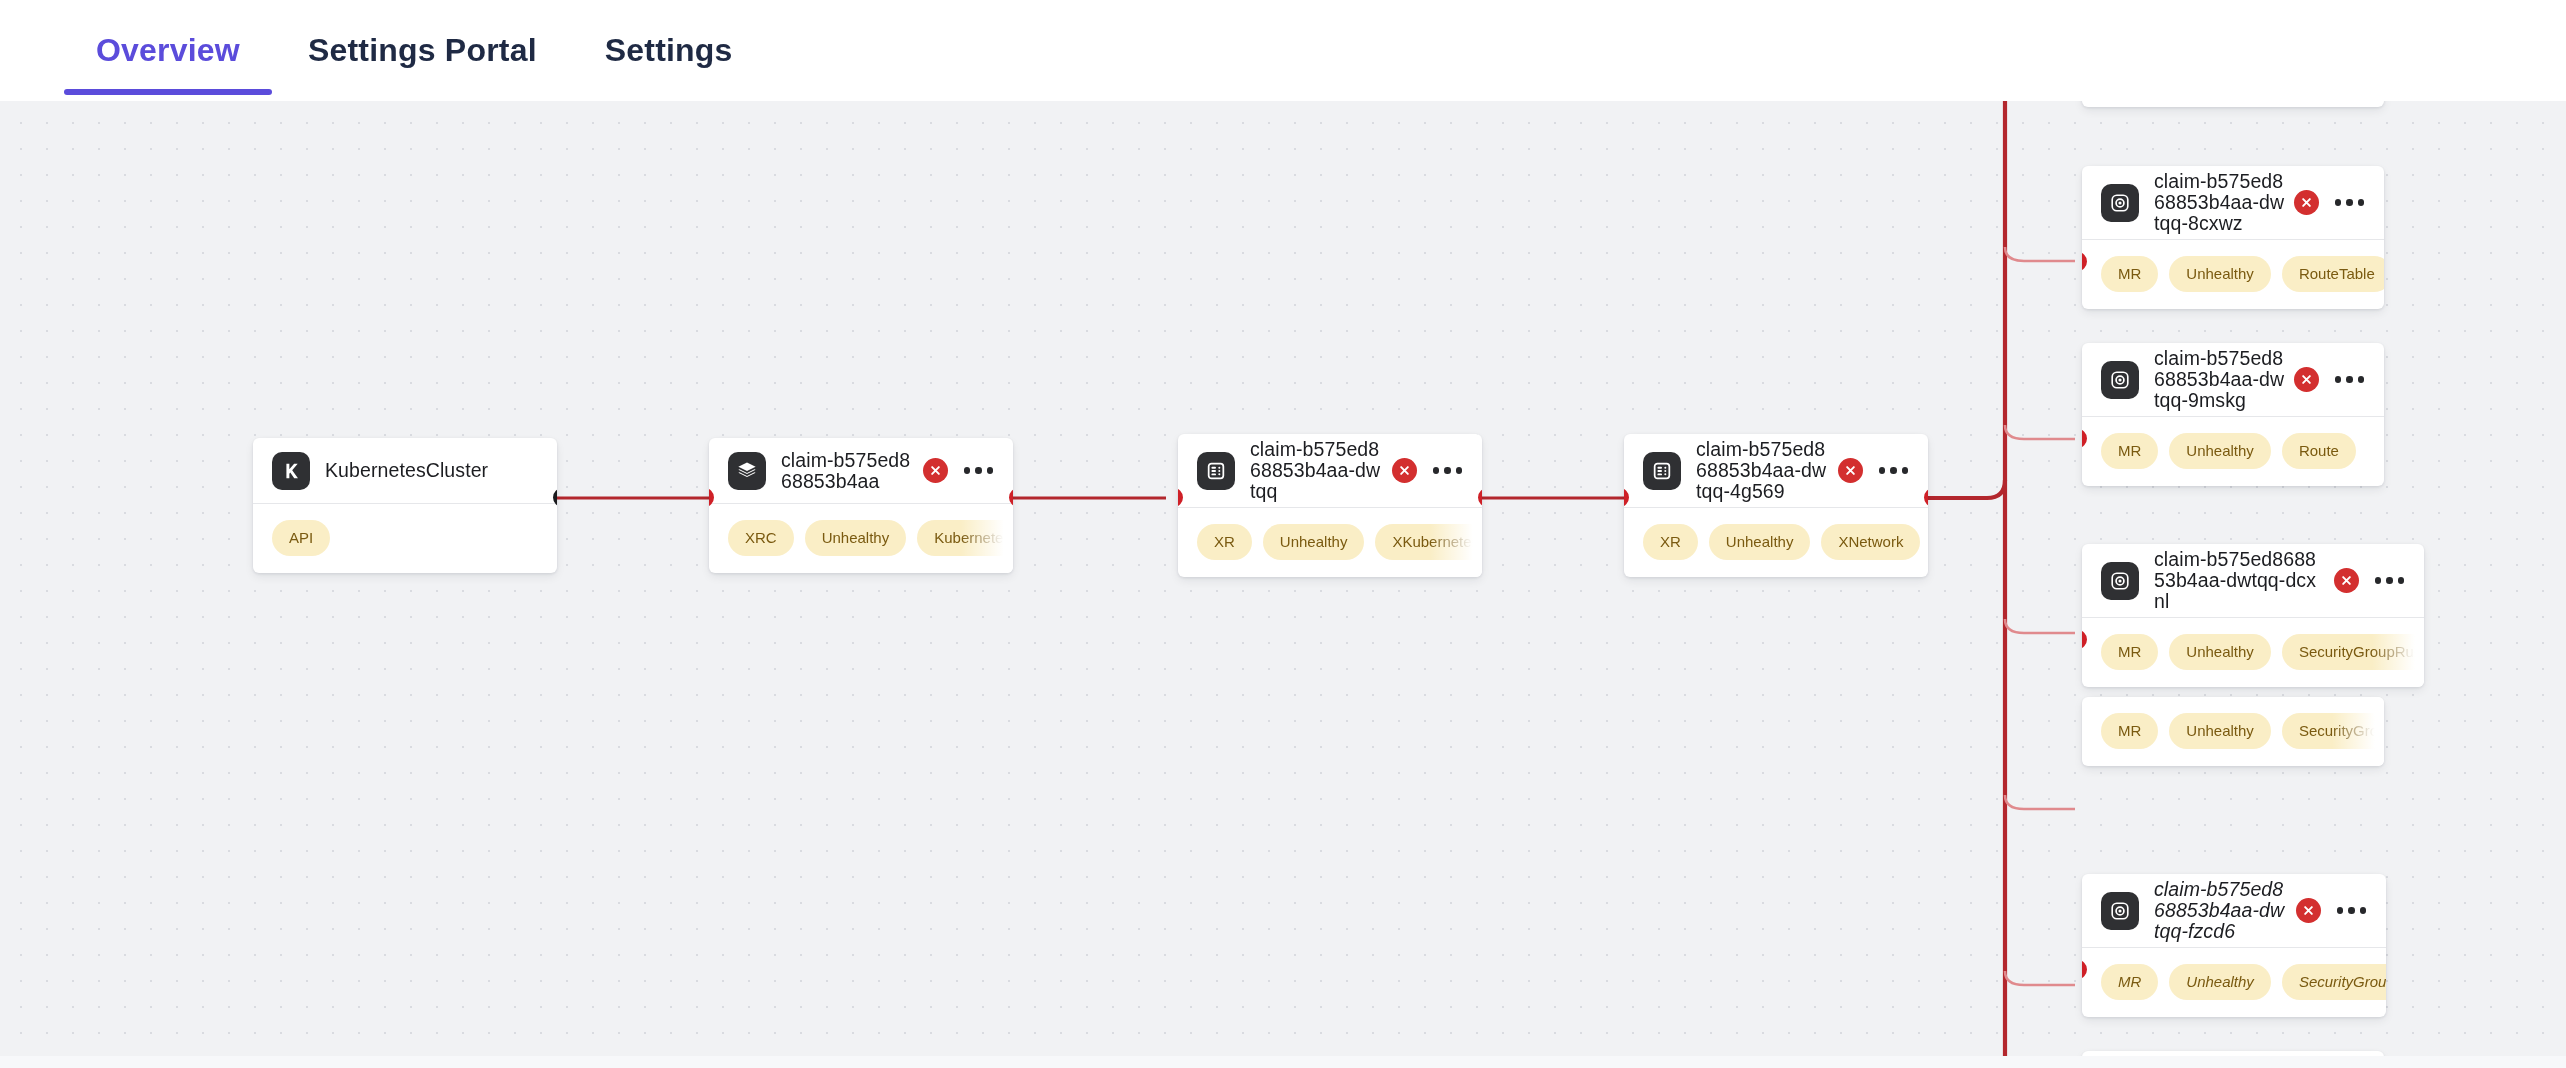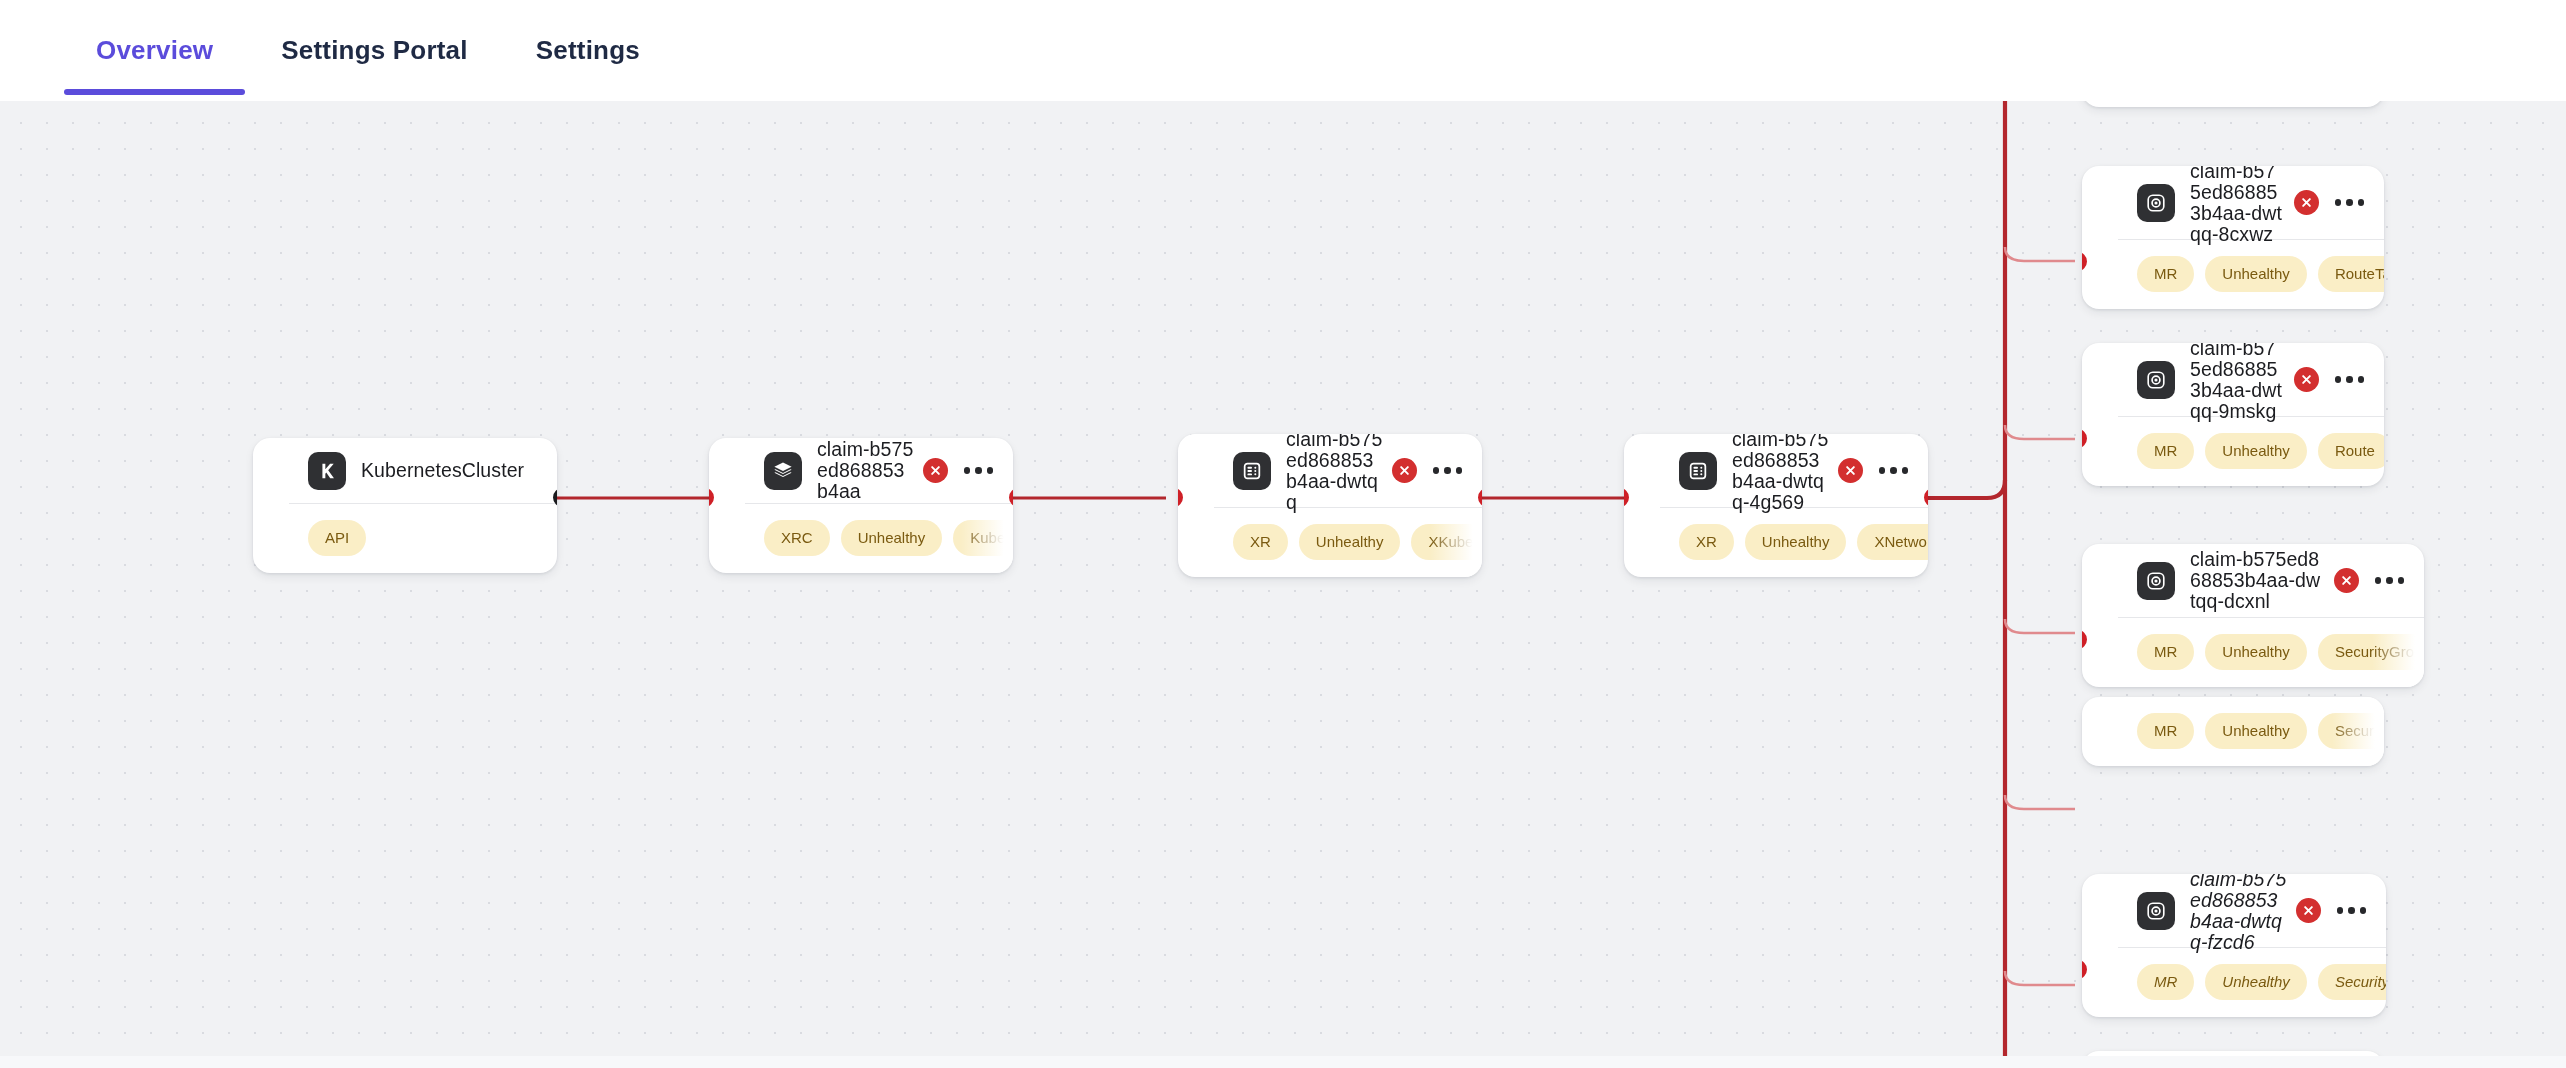"Overview" .tab { font-size: 26px -> 32px }
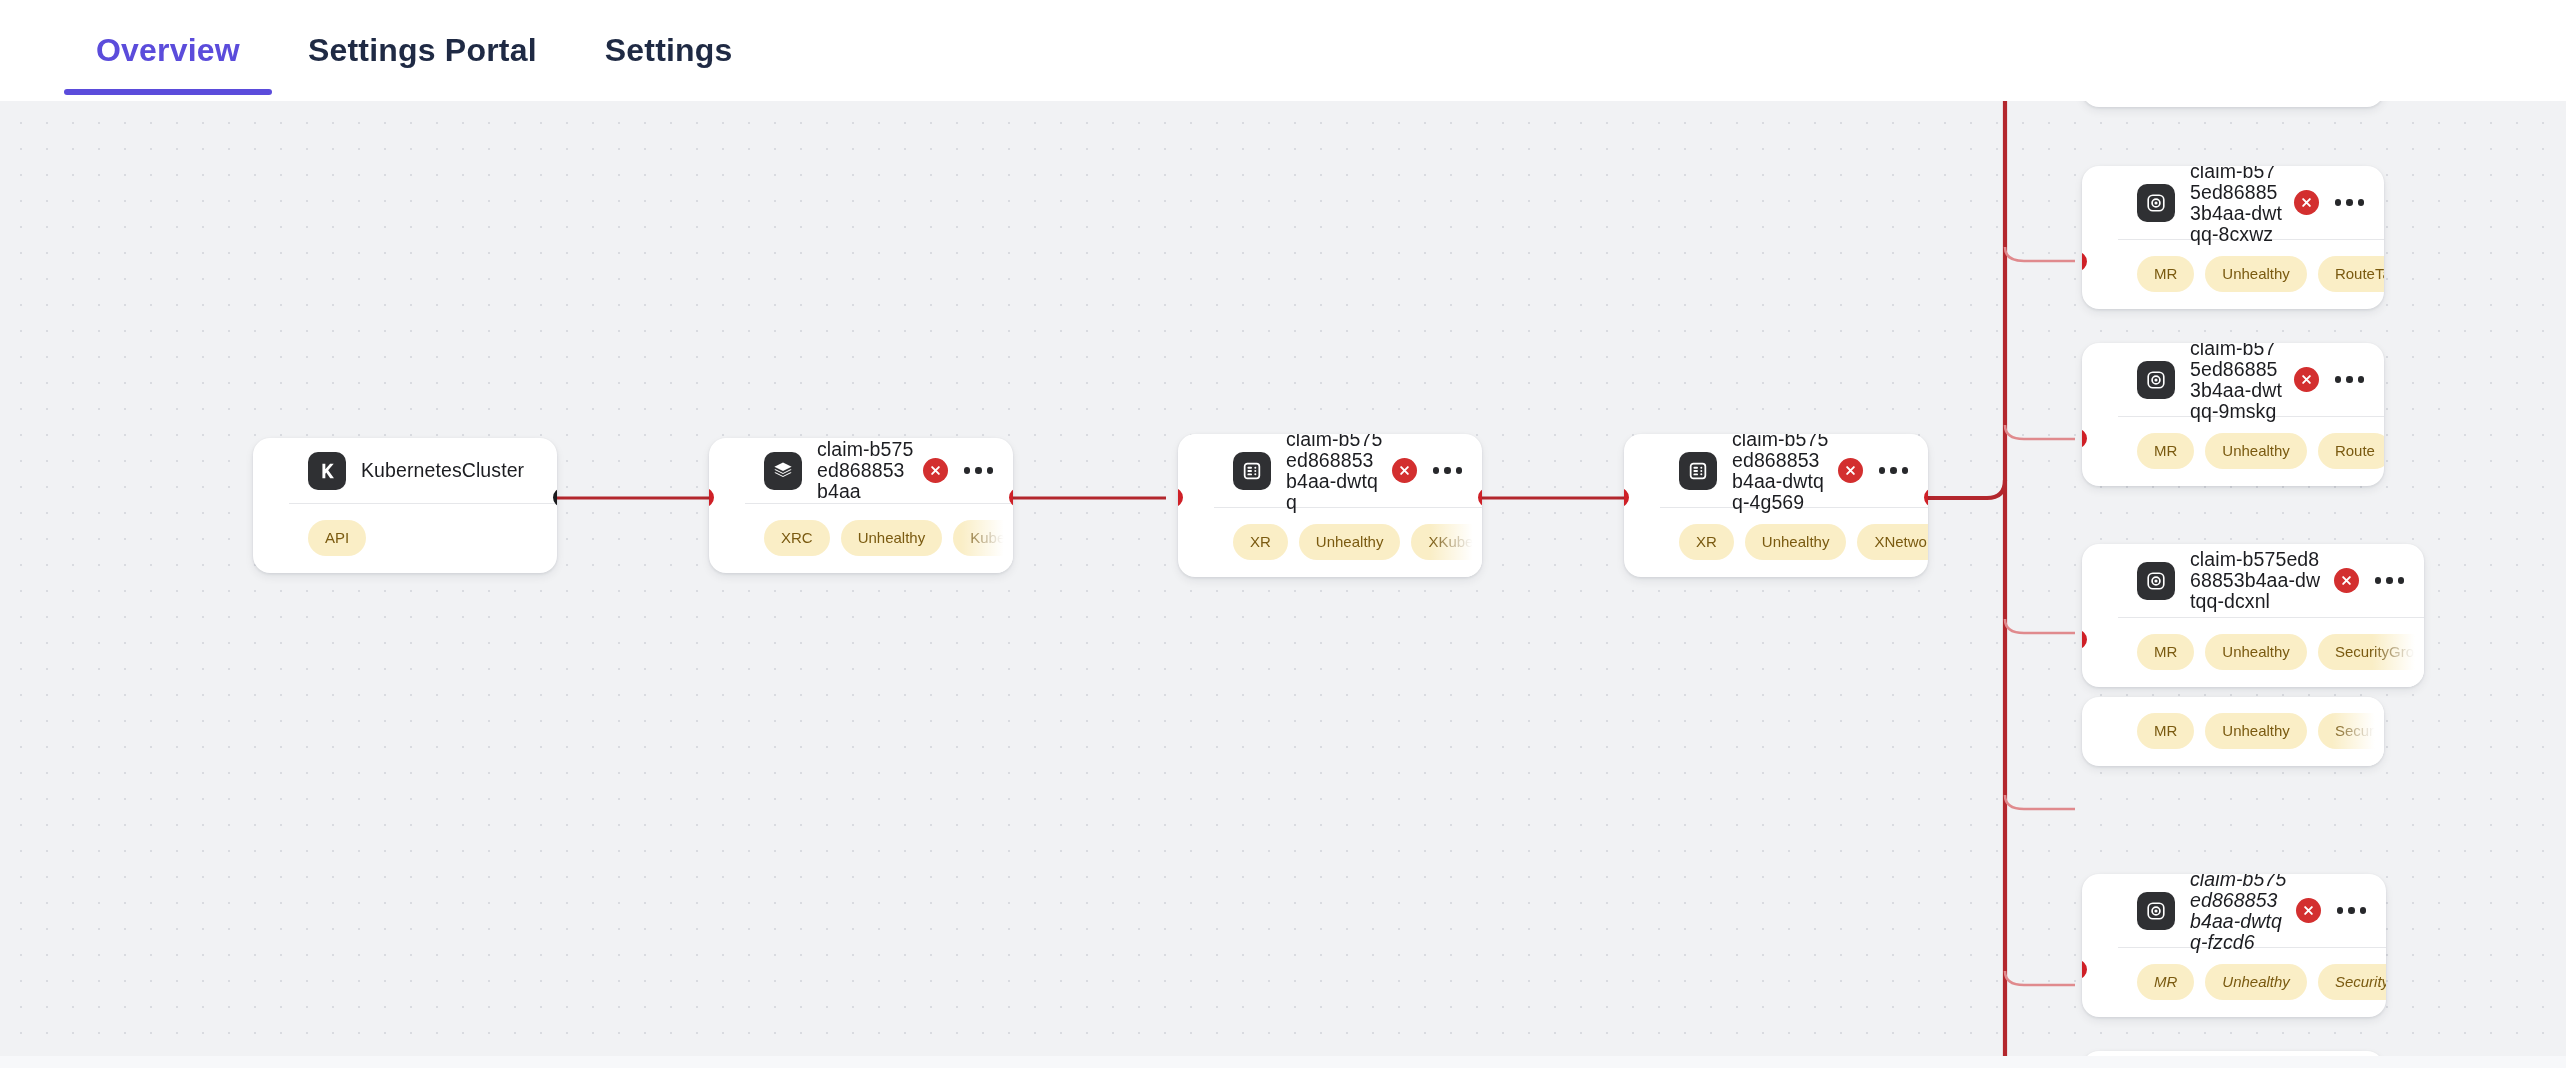"claim-b575ed868853b4aa-dwtqq-8cxwz" .node { border-radius: 17px -> 6px; padding-left: 36px -> none }
